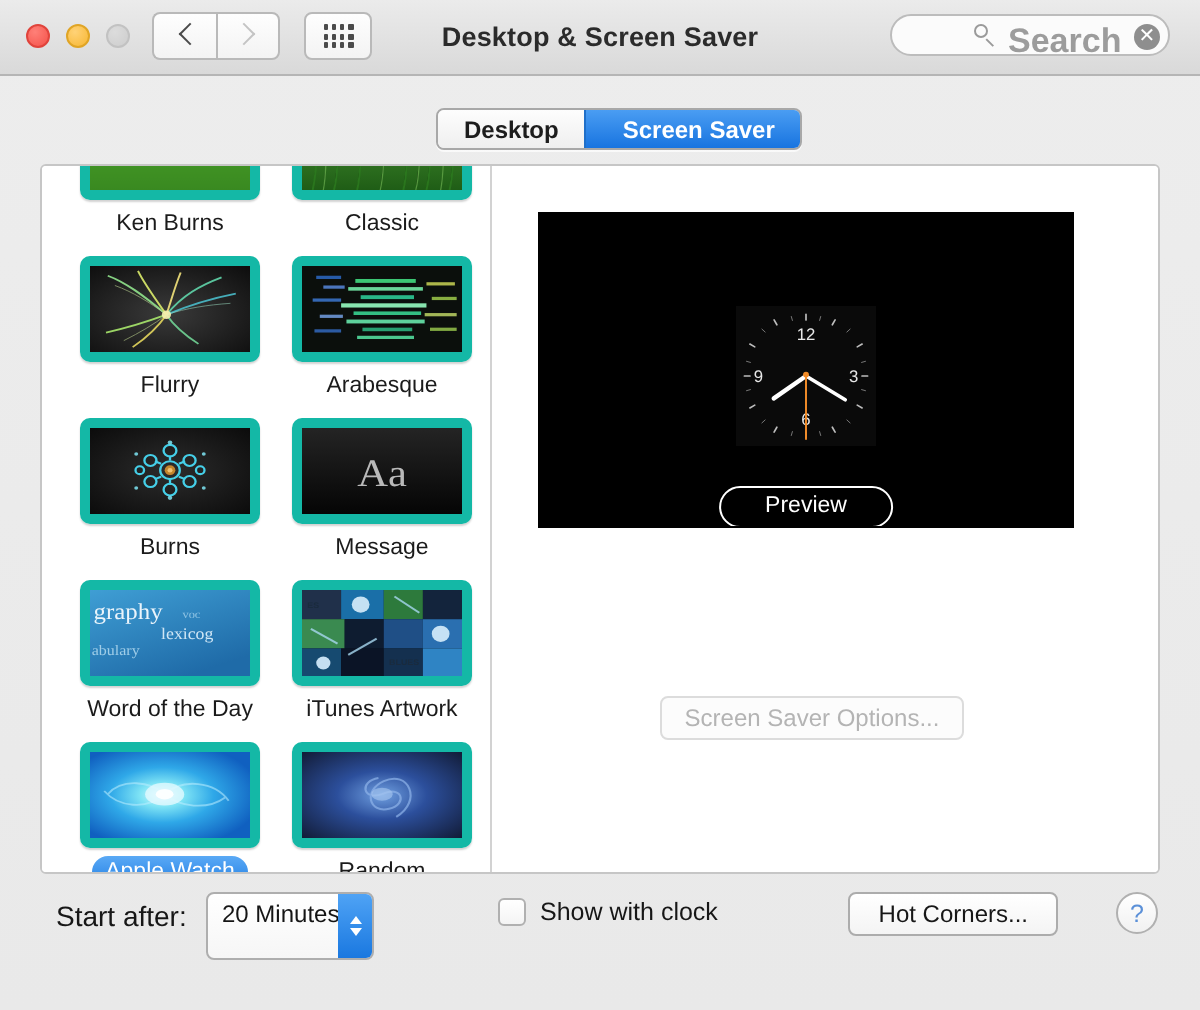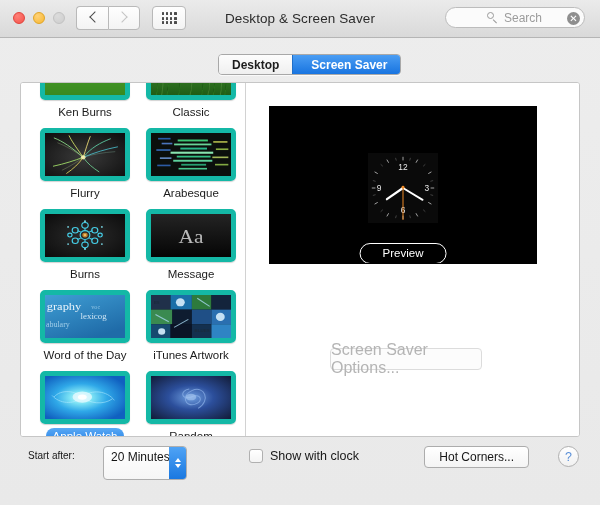"Desktop & Screen Saver" #win-title { font-weight: none -> bold }
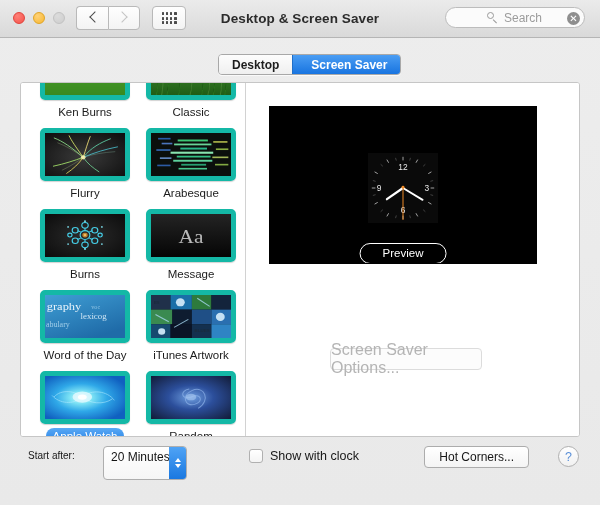"Search" #search-placeholder { font-size: 12px -> 17px; font-weight: none -> bold }
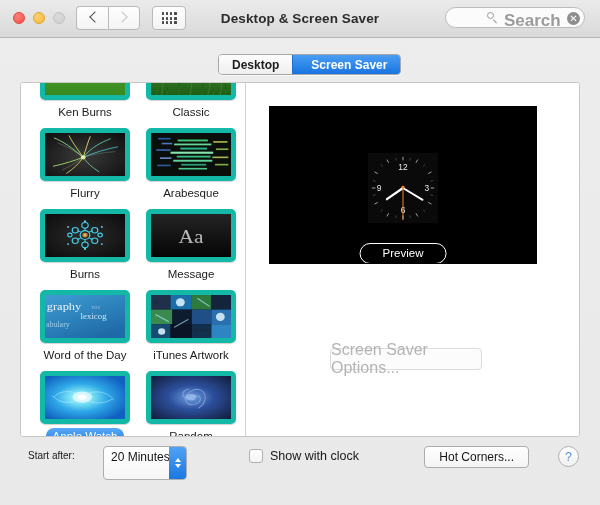"Screen Saver Options..." #options-button { font-size: 16px -> 12px }
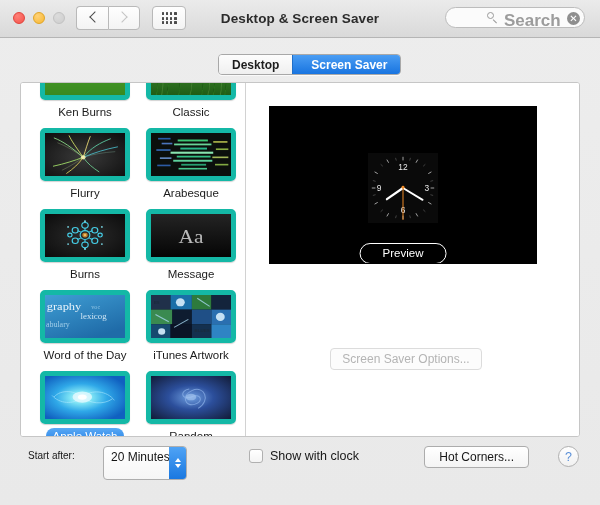"Start after:" #start-label { font-size: 10px -> 14px }
